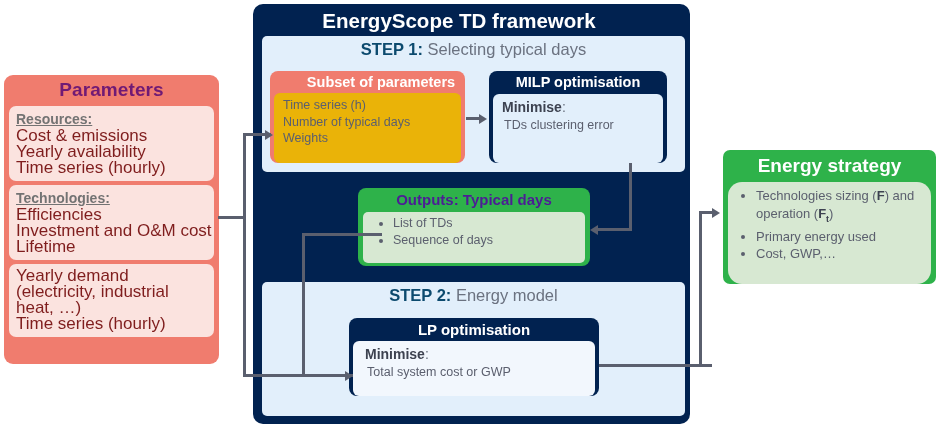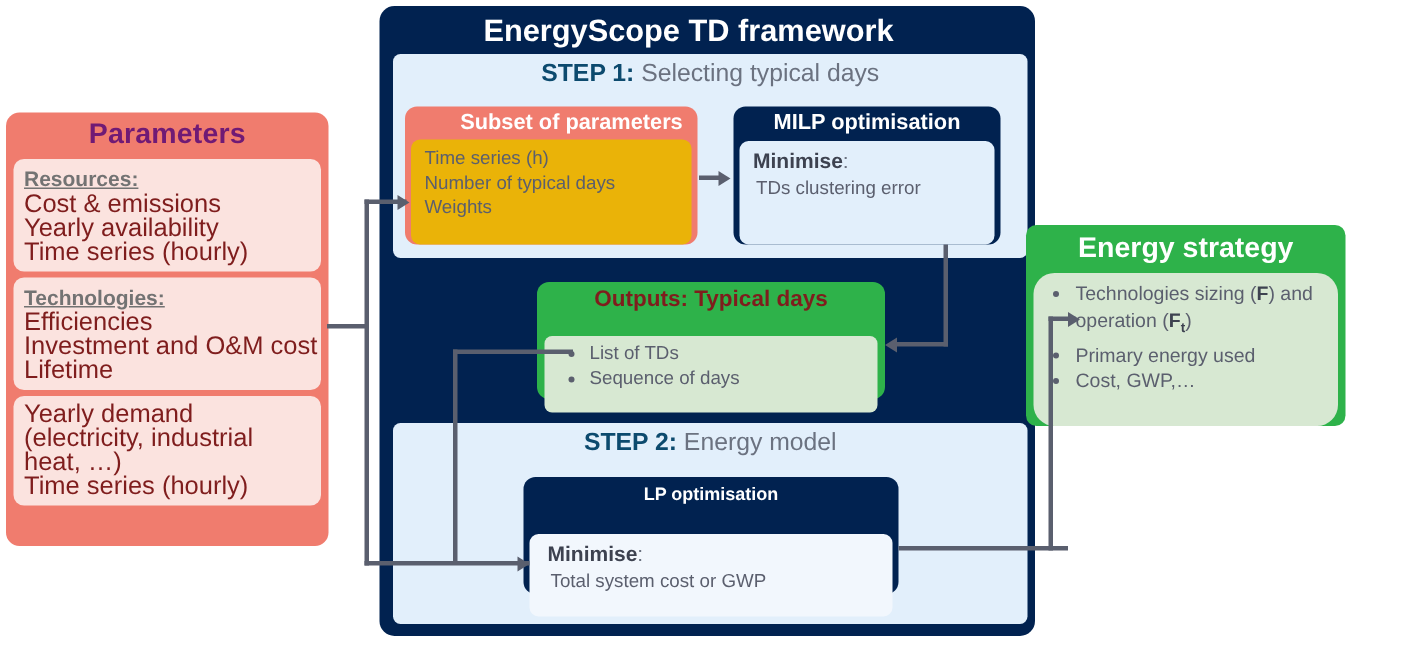"Energy strategy" #energy { left: 684px -> 723px }
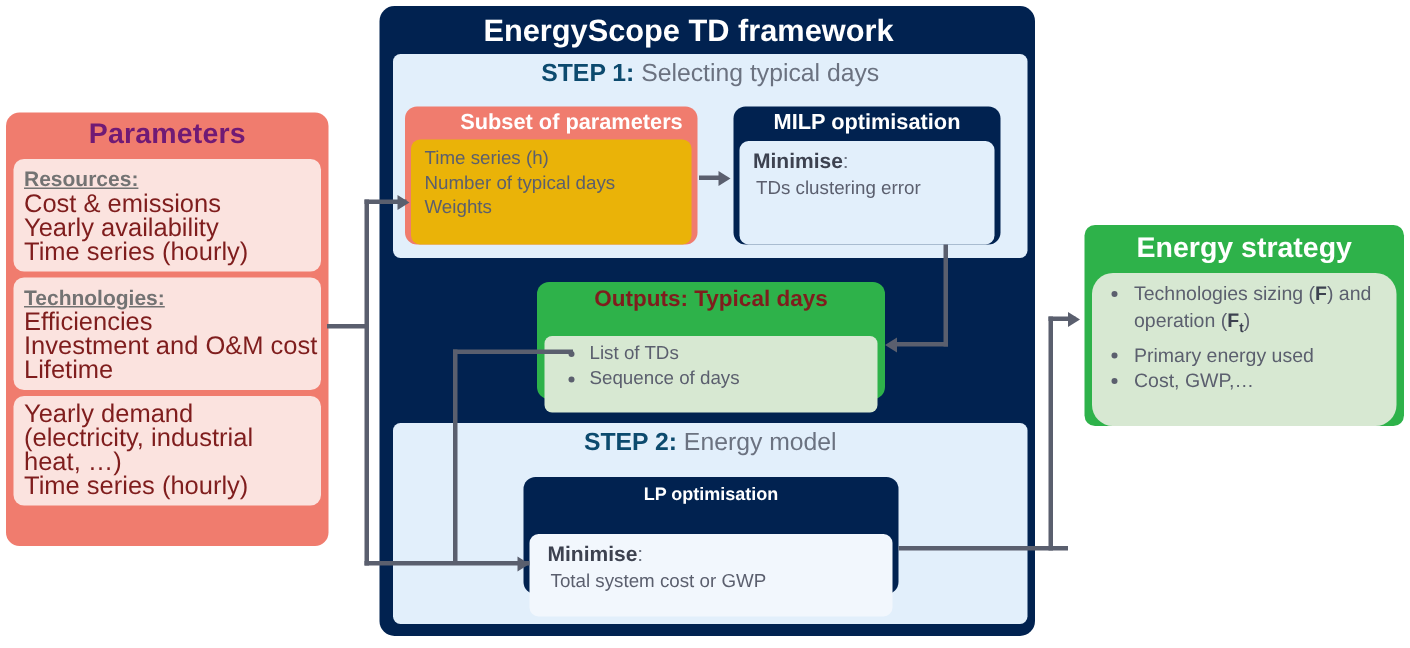"Outputs: Typical days" #outputs .ttl { color: #7f1d1d -> #4c1d95; height: 36px -> 24px }
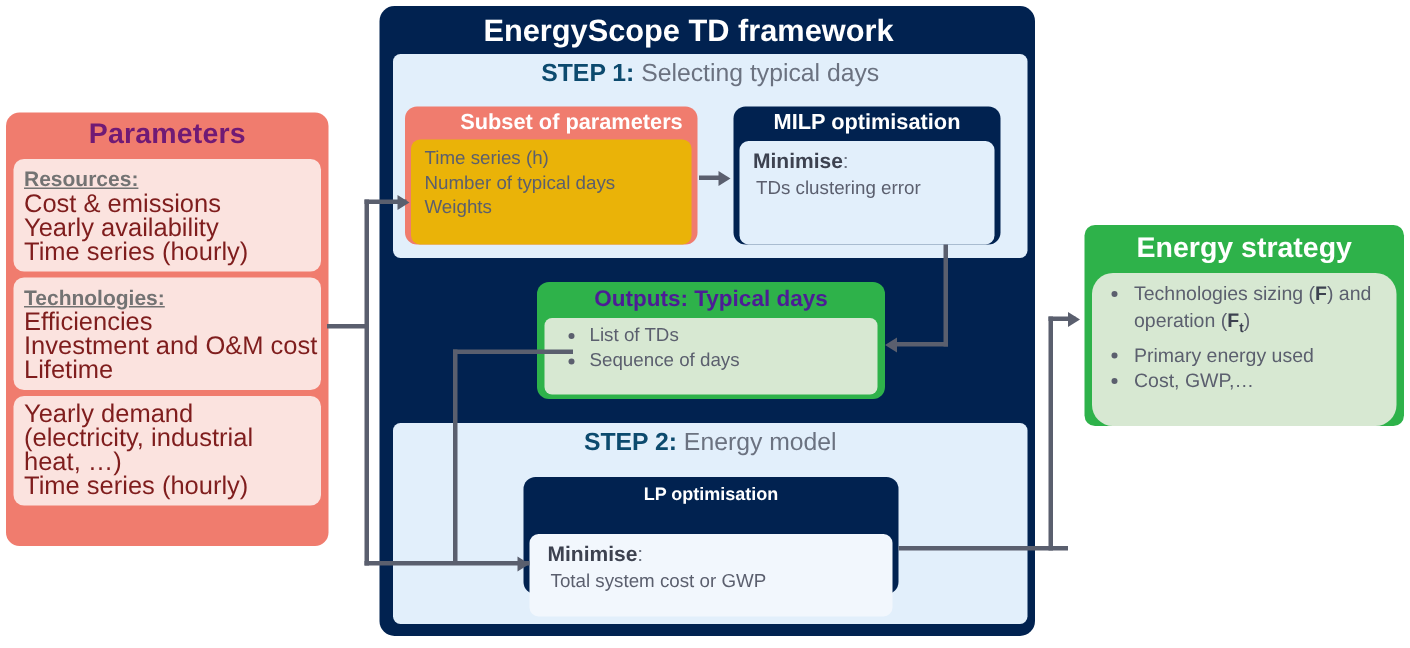"LP optimisation" #lp .ttl { font-size: 12px -> 15px; height: 38px -> 23px }
